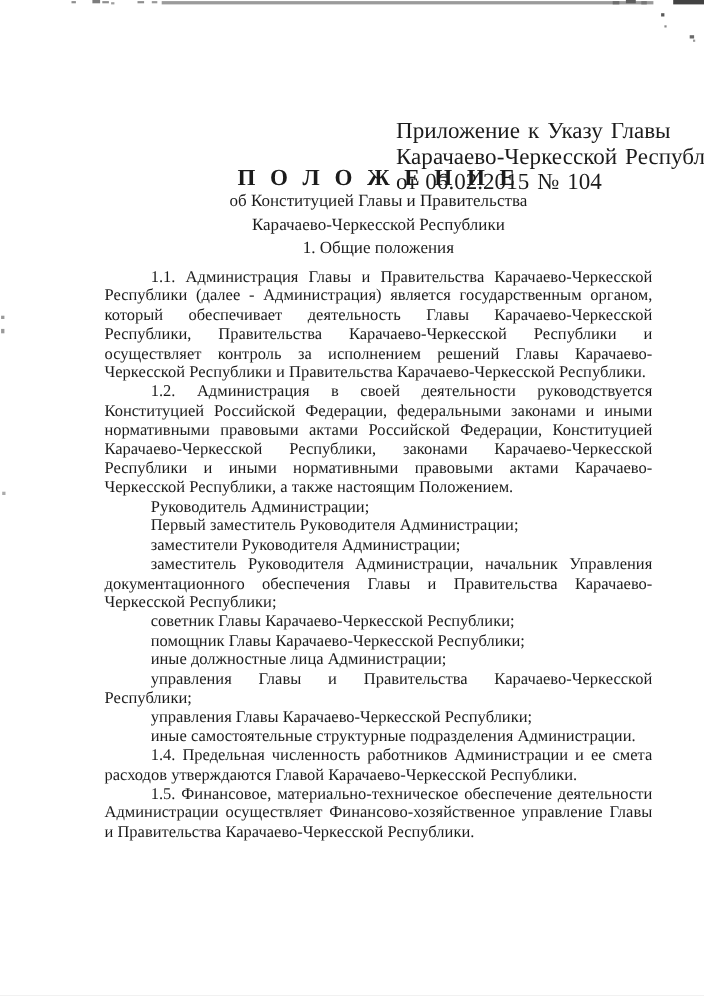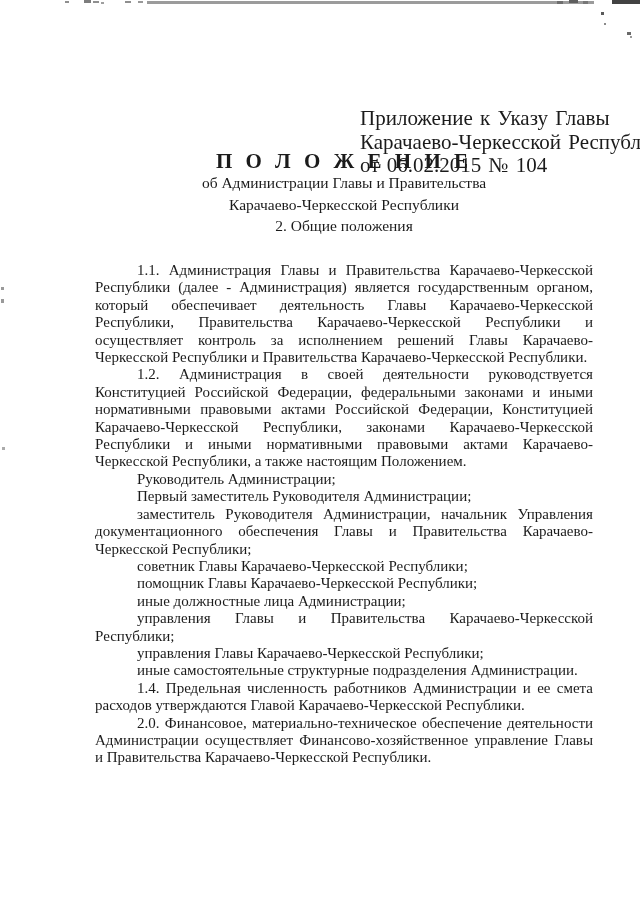"об Администрации Главы и Правительства" div.title-sub { text: Администрации -> Конституцией }
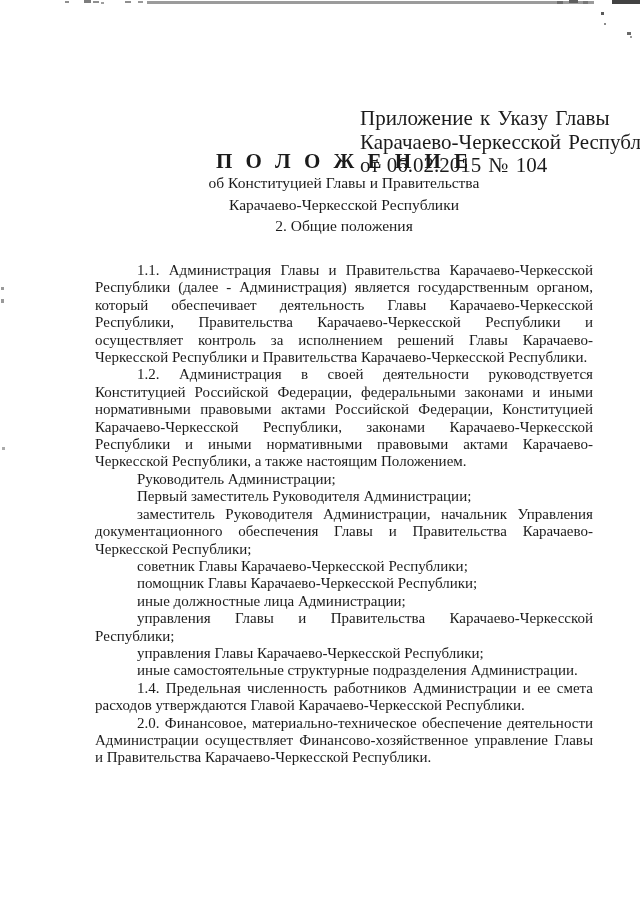"2. Общие положения" div.section-heading { text: 2 -> 1 }
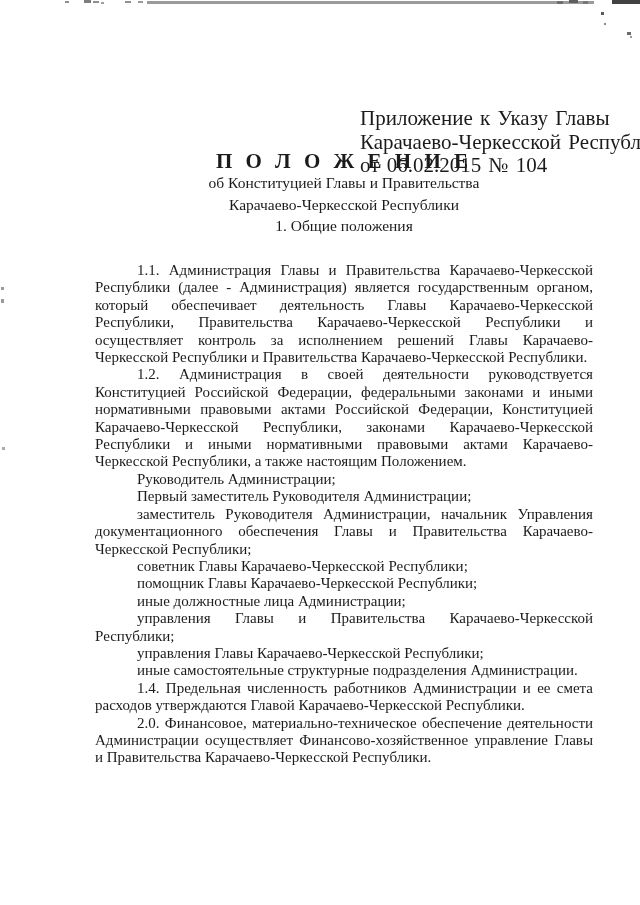"1.1. Администрация Главы и Правительства" .body { top: 262px -> 244px }
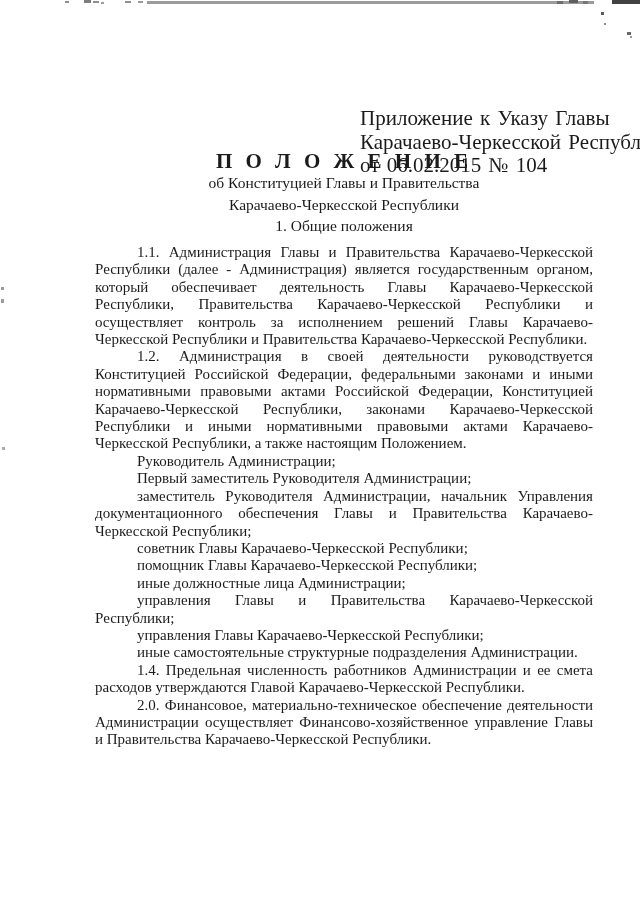"заместители Руководителя Администрации;" p.para { html: none -> <p>заместители Руководителя Администрации;</p> }
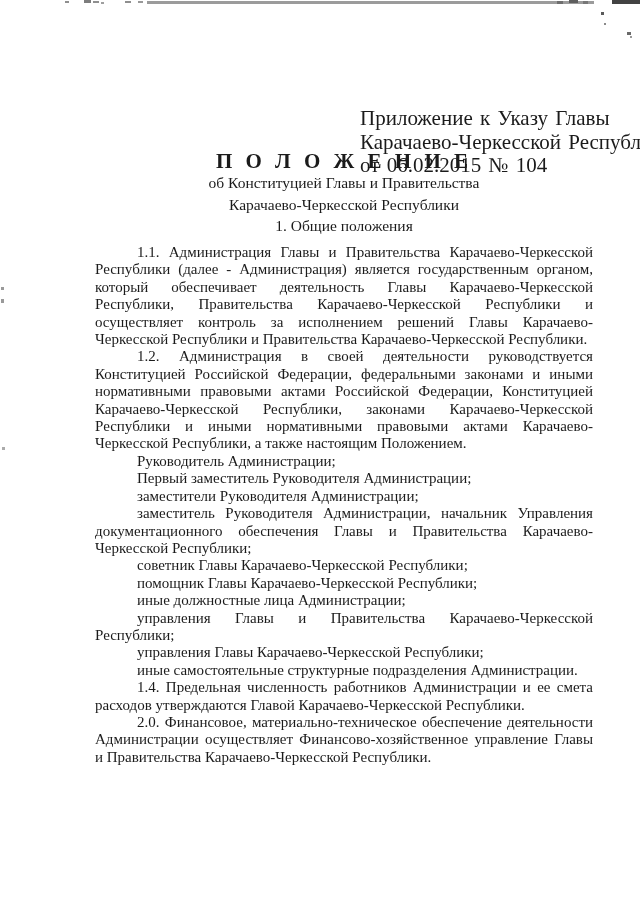"2.0. Финансовое, материально-техническое" p.para { text: 2.0 -> 1.5 }
